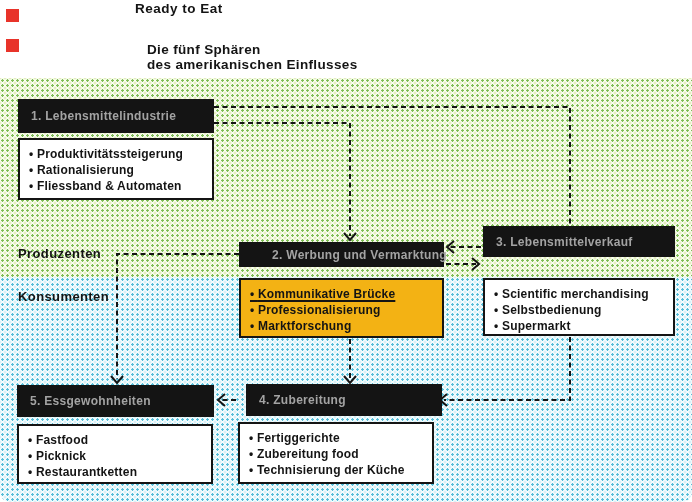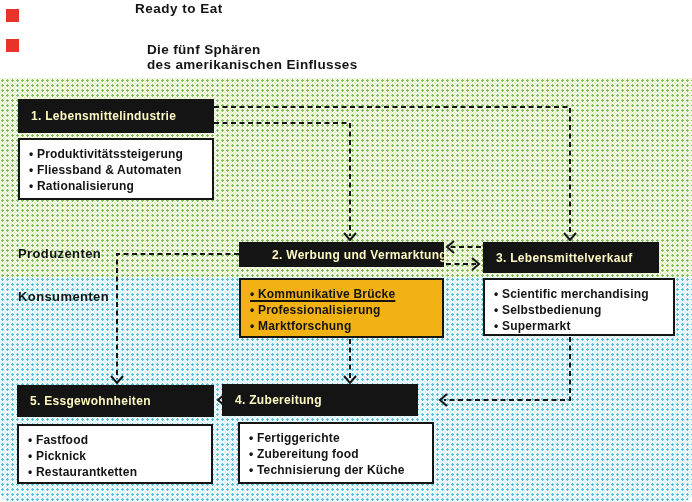"1. Lebensmittelindustrie" .bx-head { color: #fef9c3 -> #a3a3a3 }
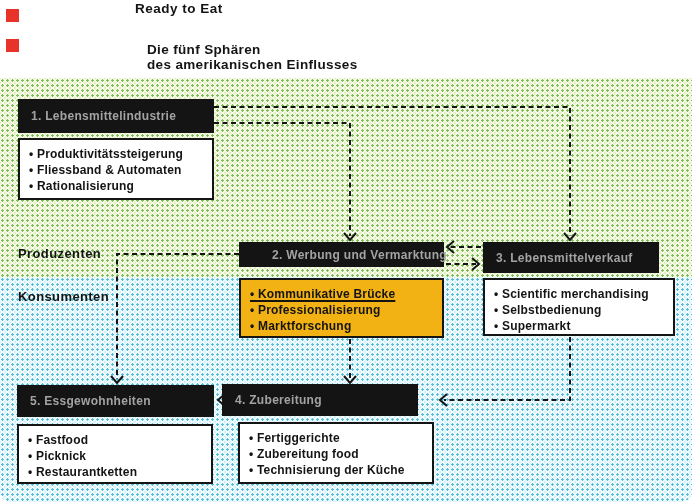"Fliessband & Automaten" li { order: before "Rationalisierung" -> after "Rationalisierung" }
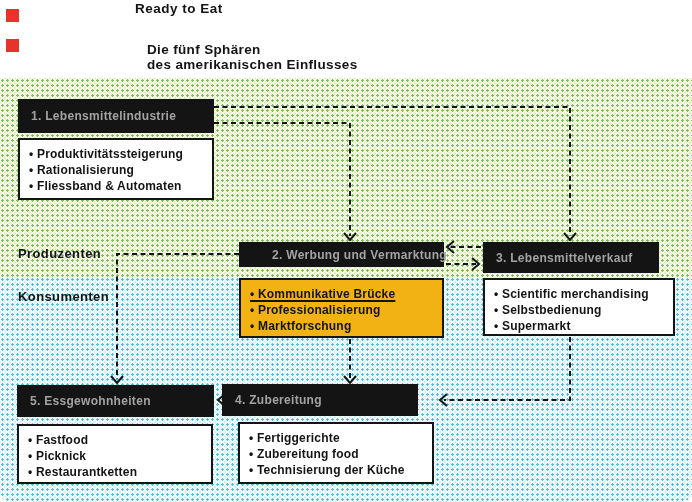"3. Lebensmittelverkauf" .h3 { top: 242px -> 226px; width: 176px -> 192px }
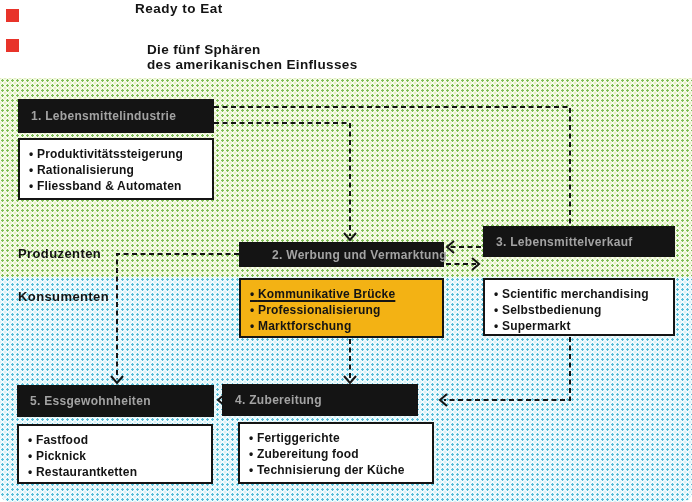"4. Zubereitung" .h4 { left: 222px -> 246px }
